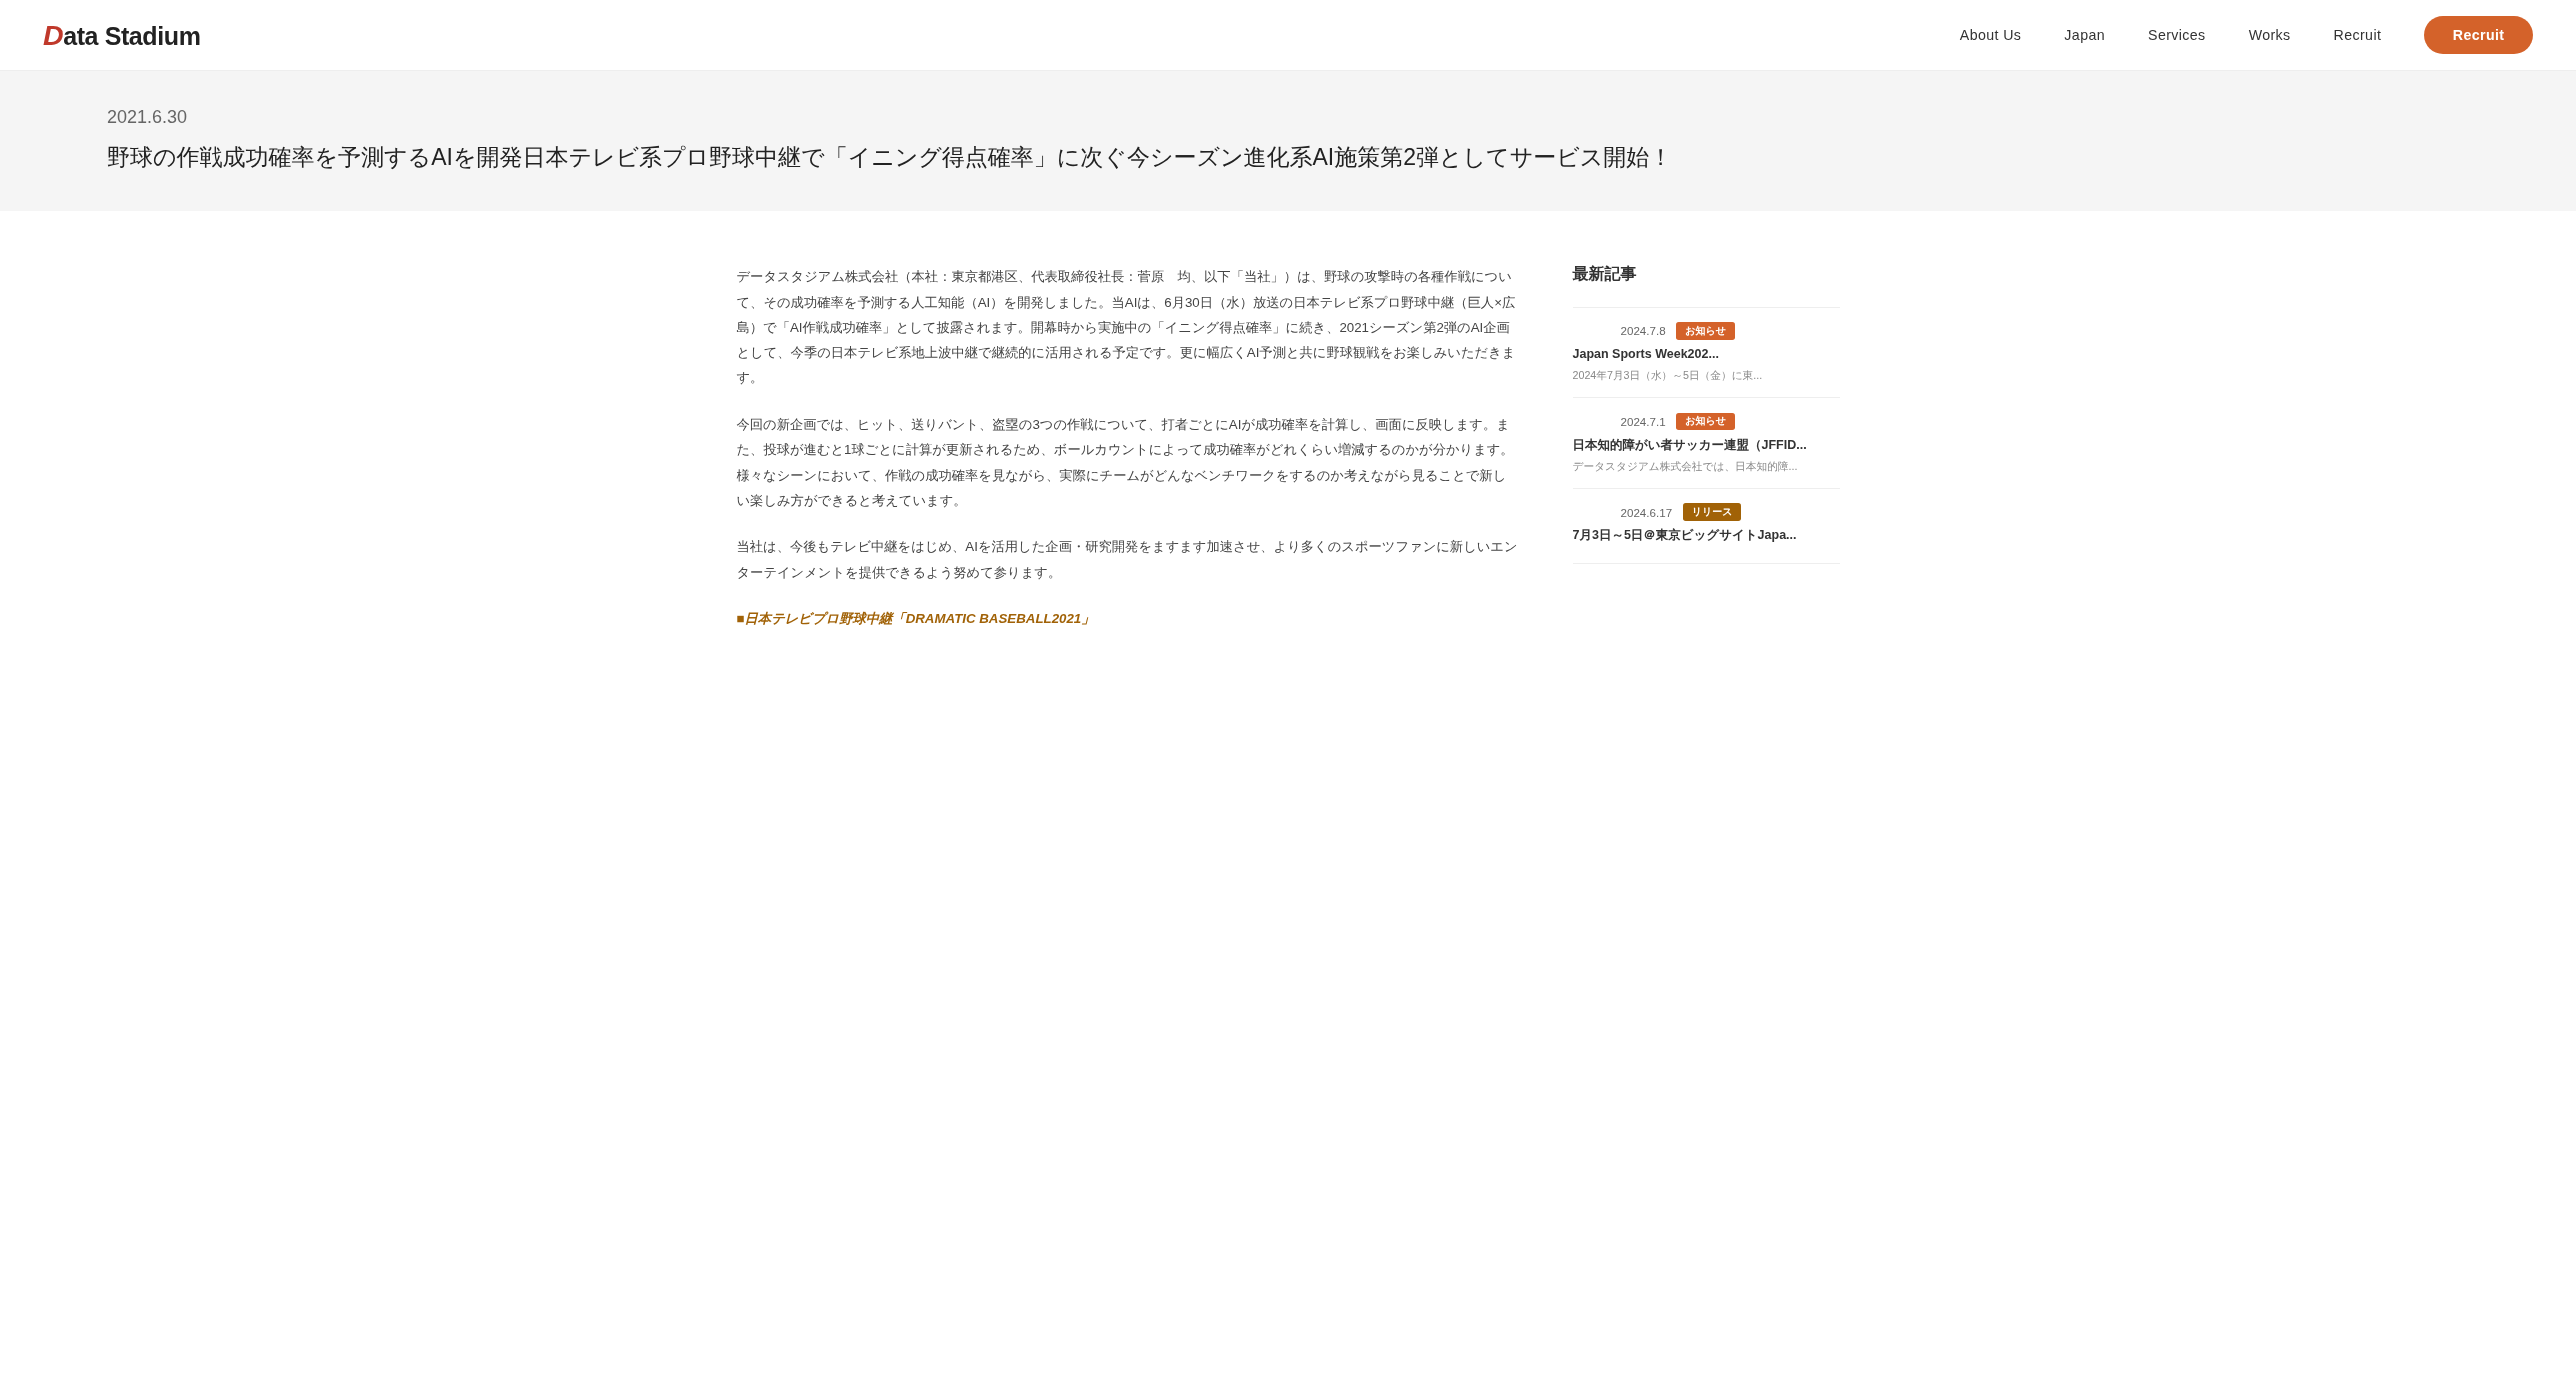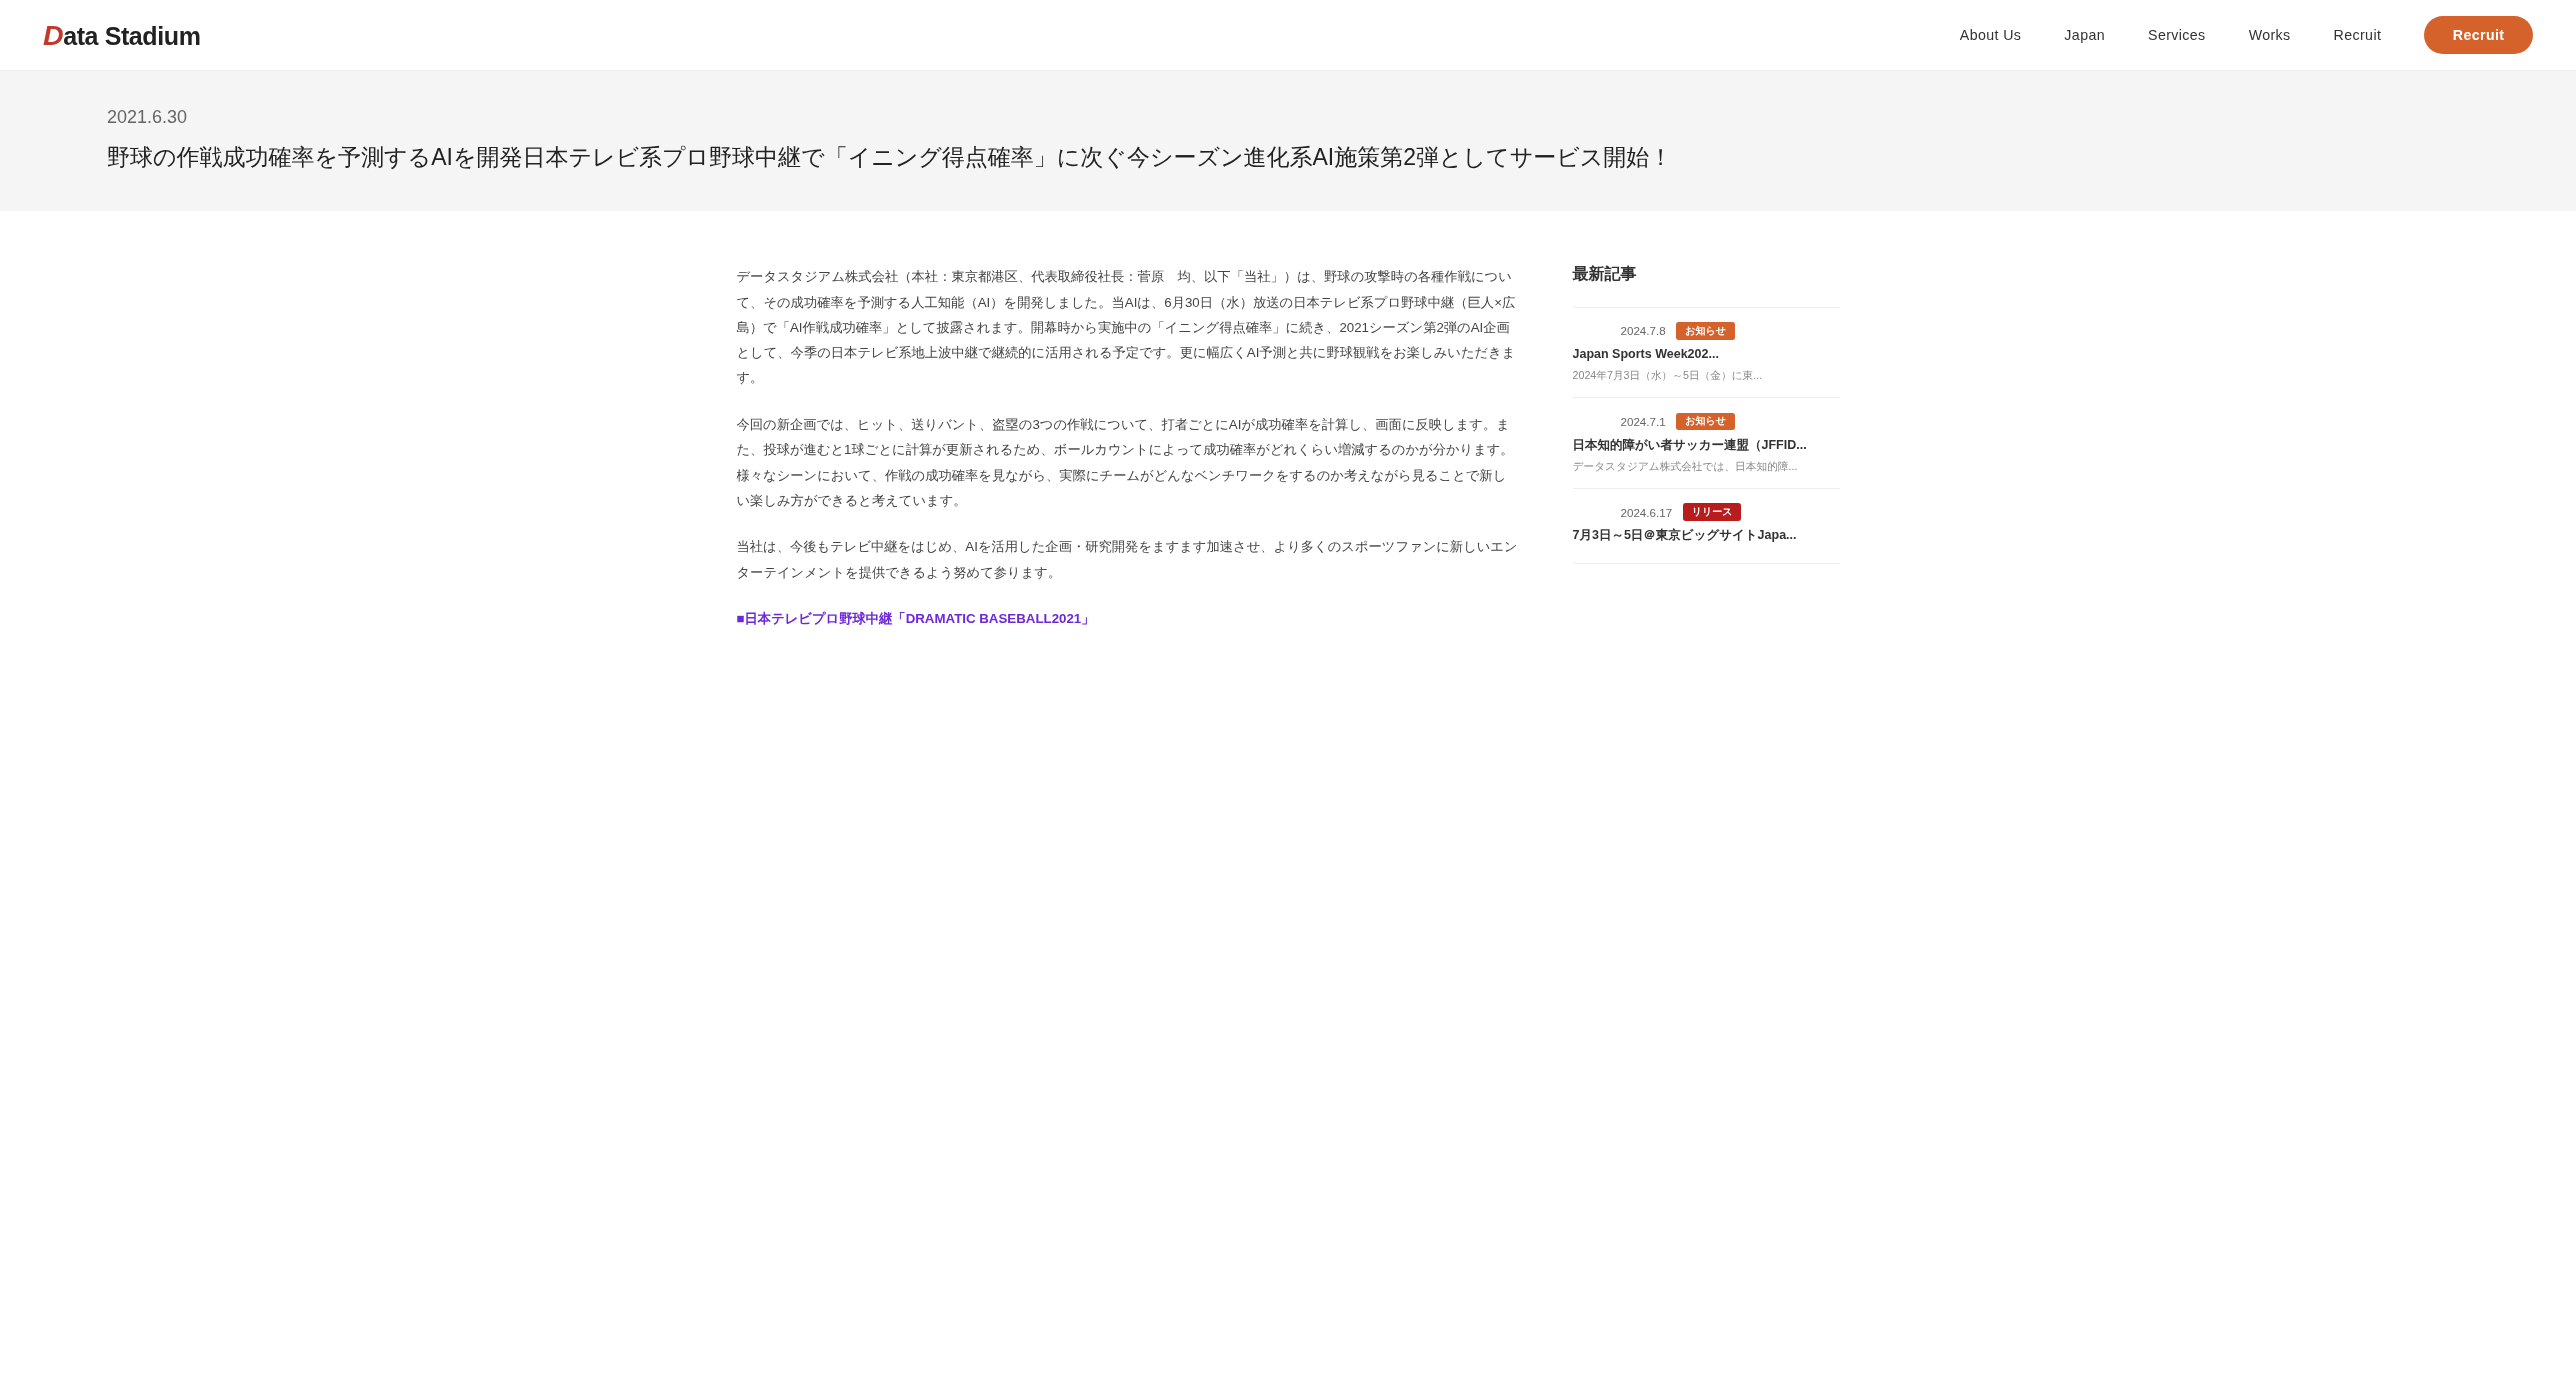"リリース" .news-badge.release { background: #b91c1c -> #a16207 }
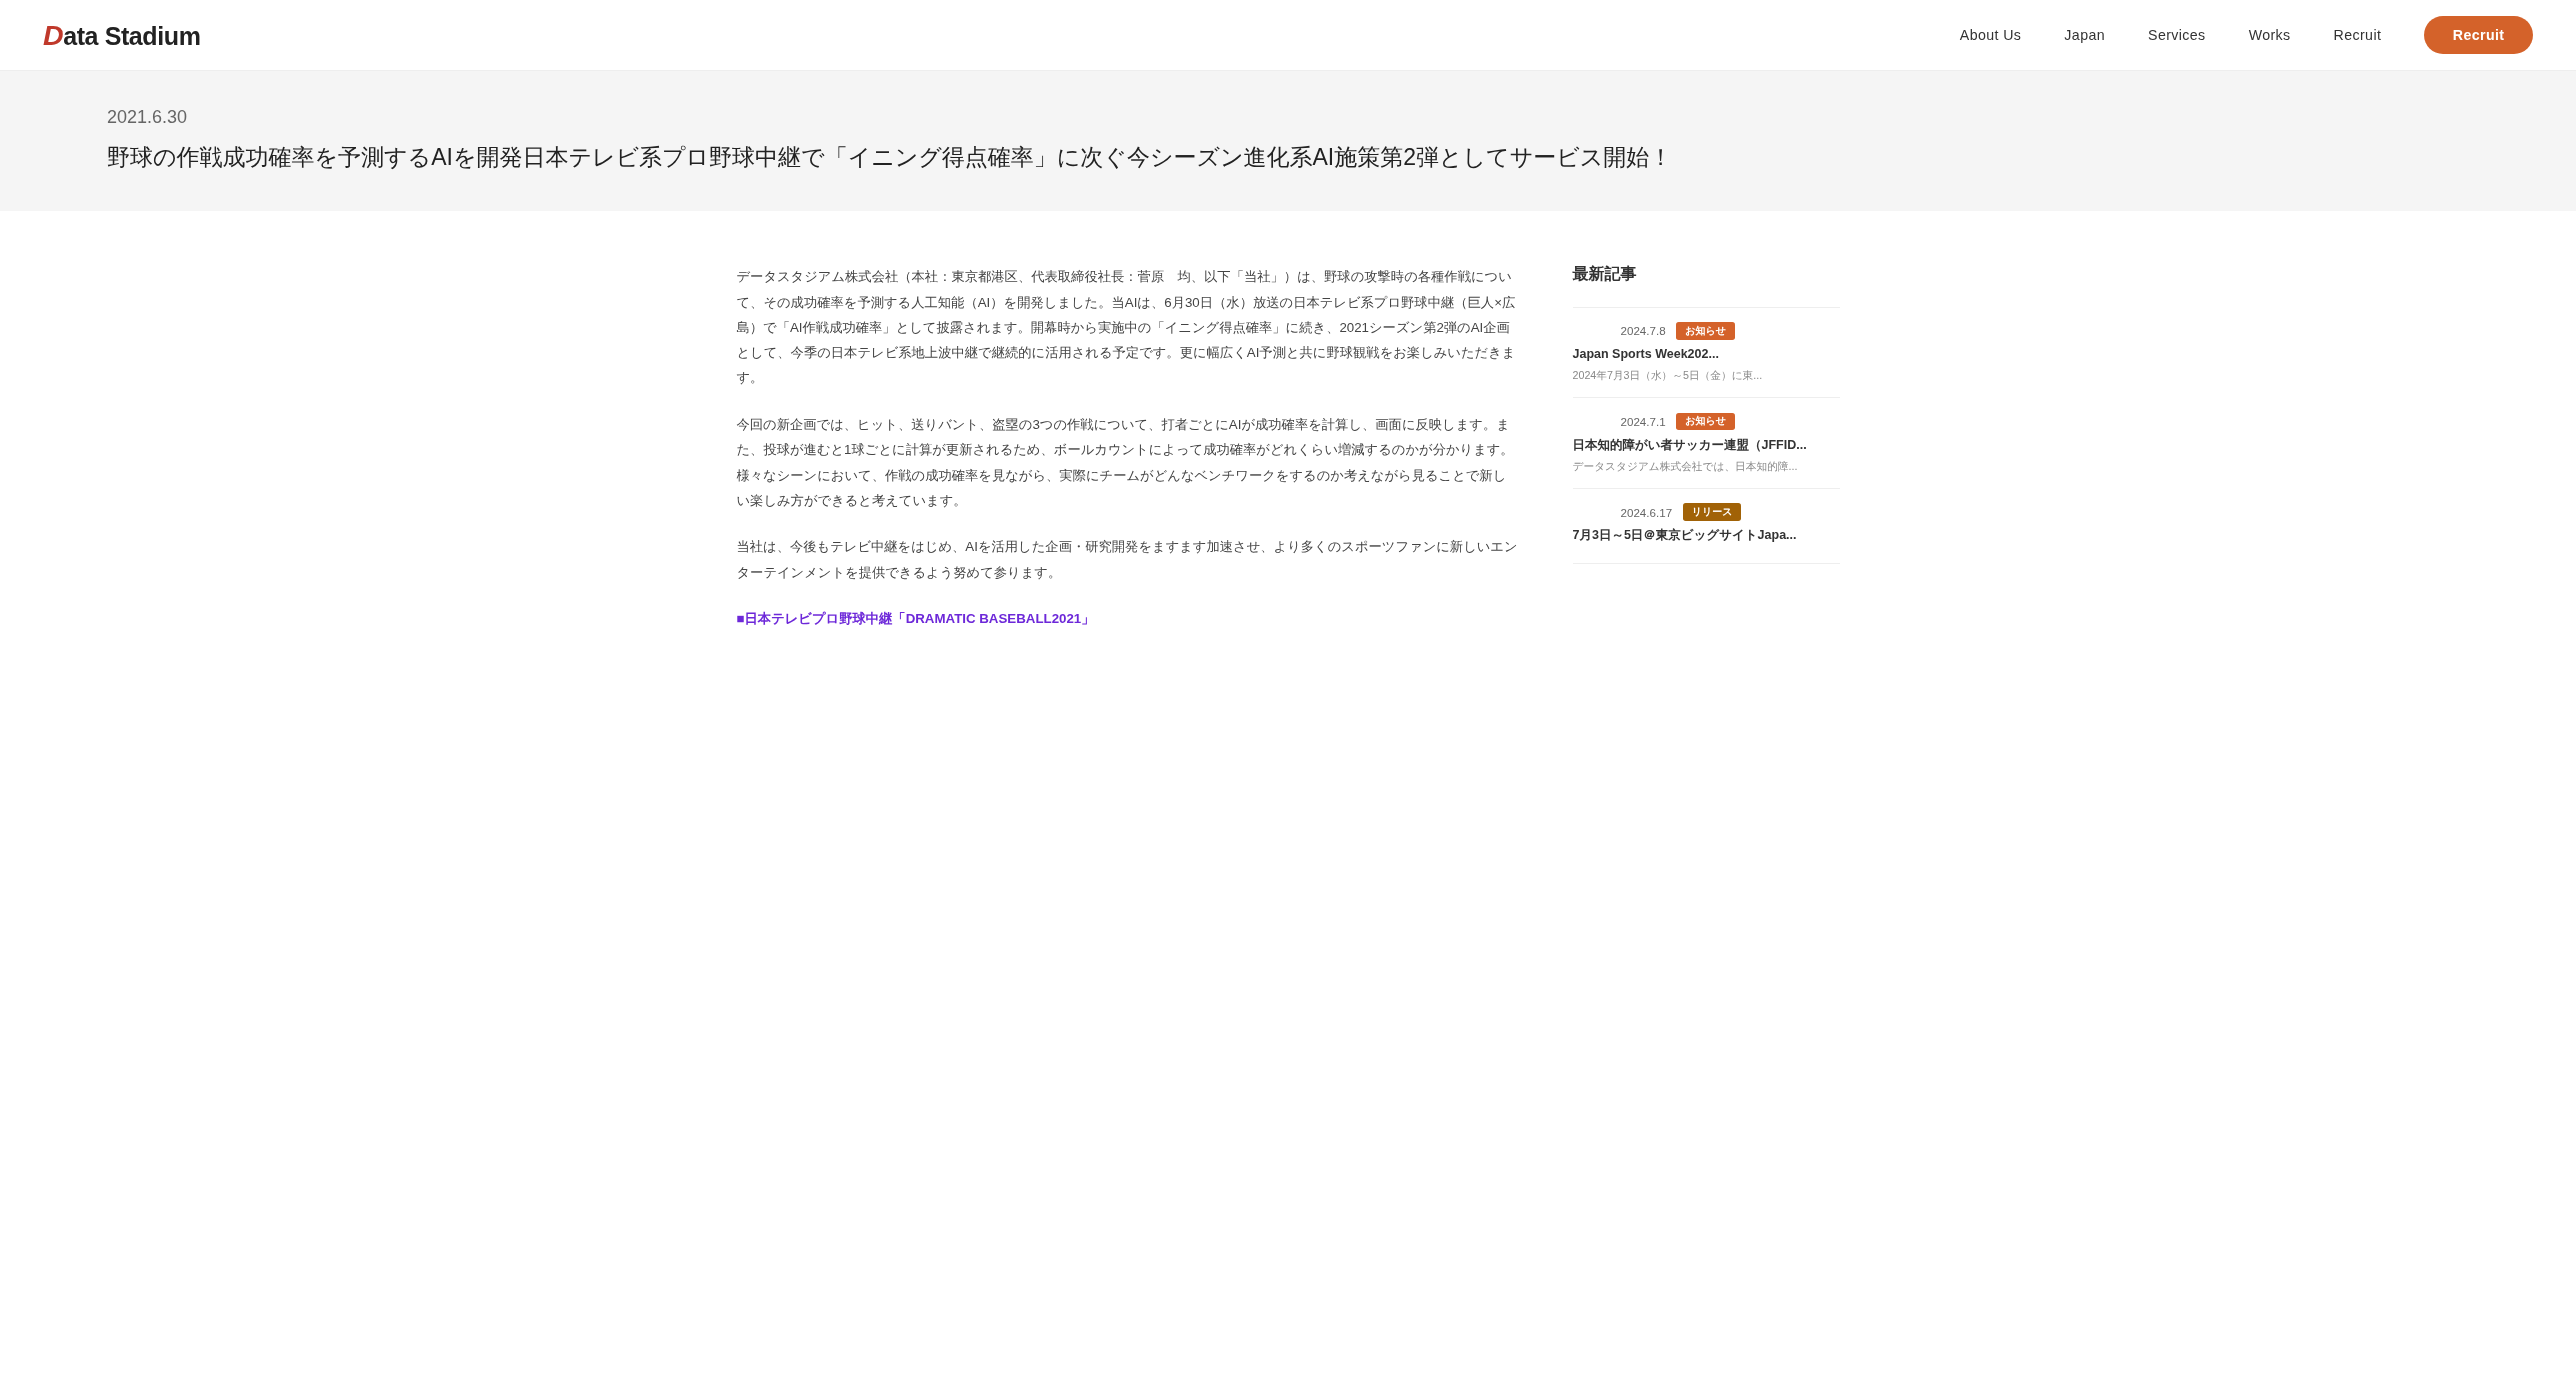"■日本テレビプロ野球中継「DRAMATIC BASEBALL2021」" .article-body .section-heading { color: #6d28d9 -> #a16207; font-style: none -> italic }
